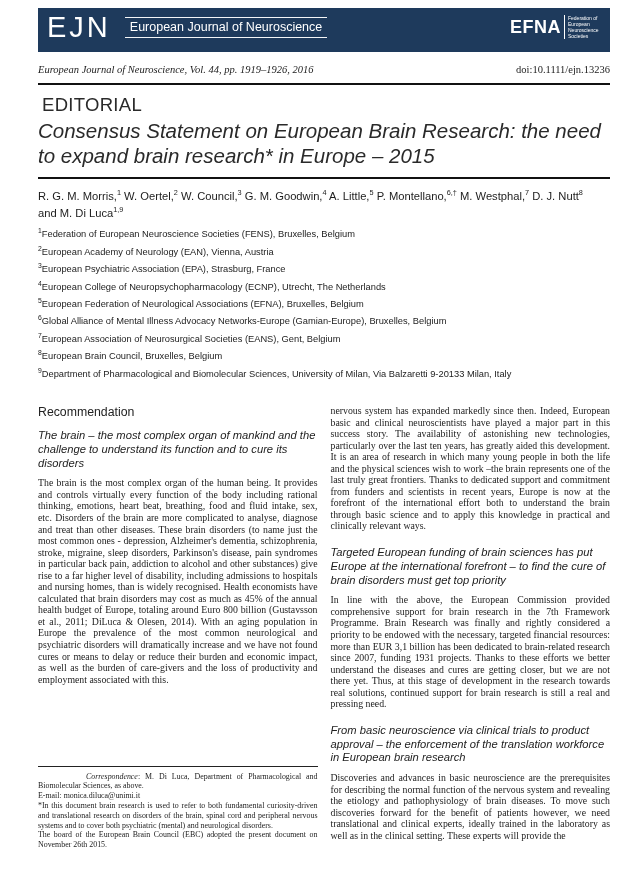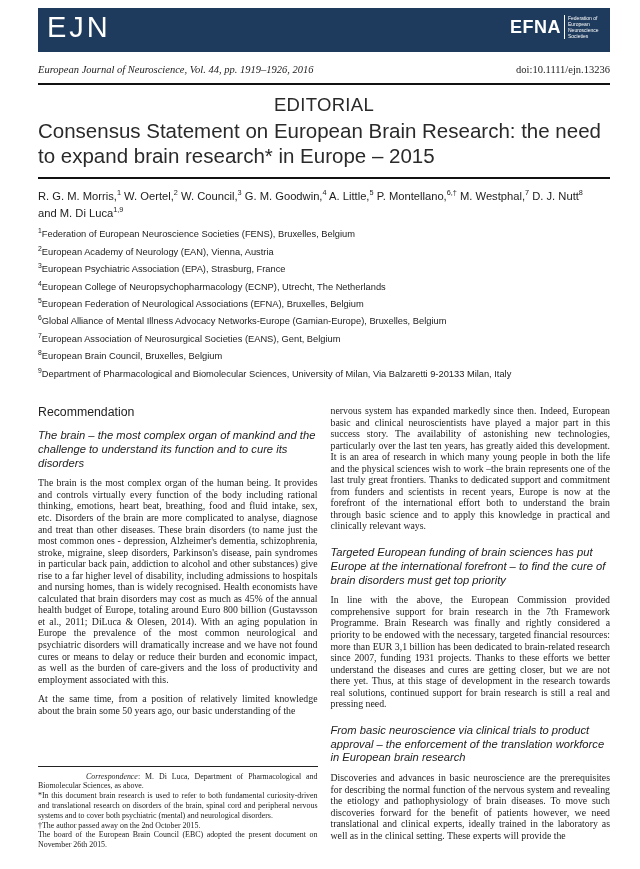"European Journal of Neuroscience" span.journal-name { html: none -> <span>European Journal of Neuroscience</span> }
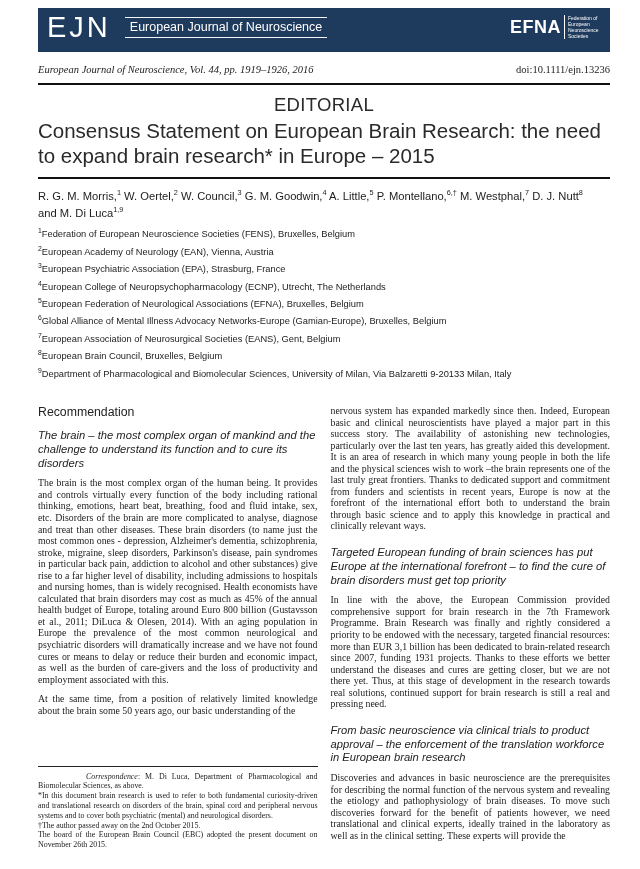"EDITORIAL" .kicker { text-align: center -> none }
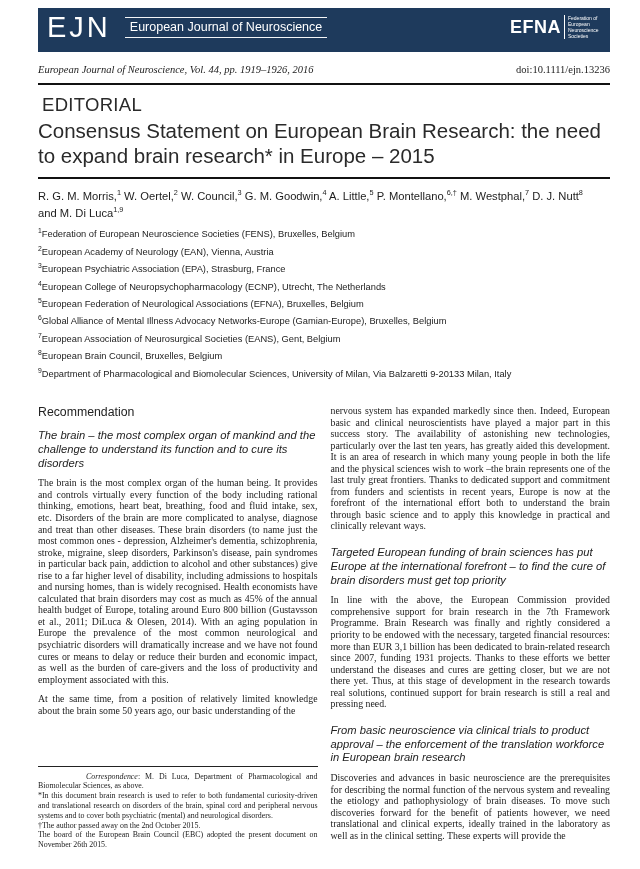"Consensus Statement on European Brain" .title { font-style: none -> italic }
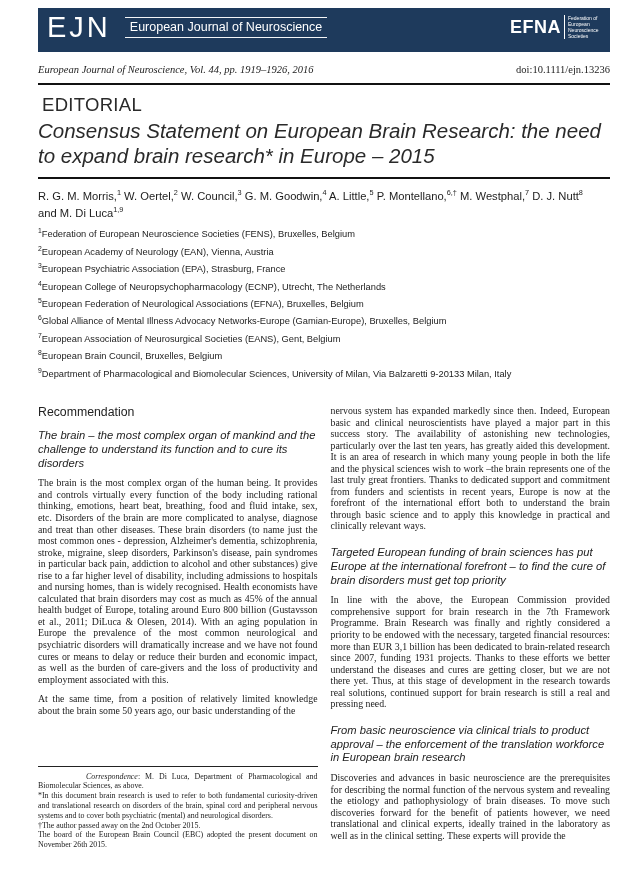"At the same time, from" p.sec-para { html: <p>At the same time, from a position of relatively limited knowledge about the brain some 50 years ago, our basic understanding of the</p> -> none }
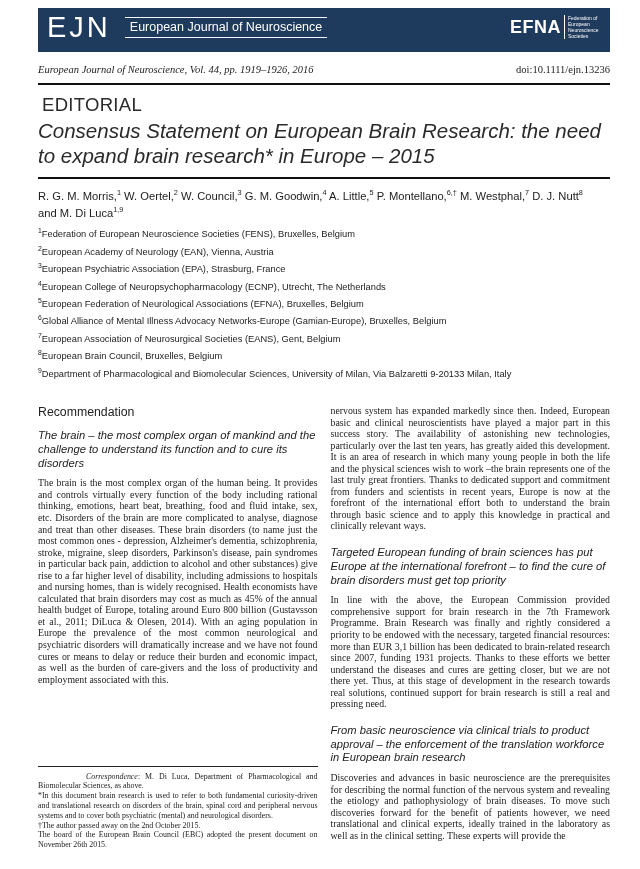"E-mail: monica.diluca@unimi.it" p { html: none -> <p>E-mail: monica.diluca@unimi.it</p> }
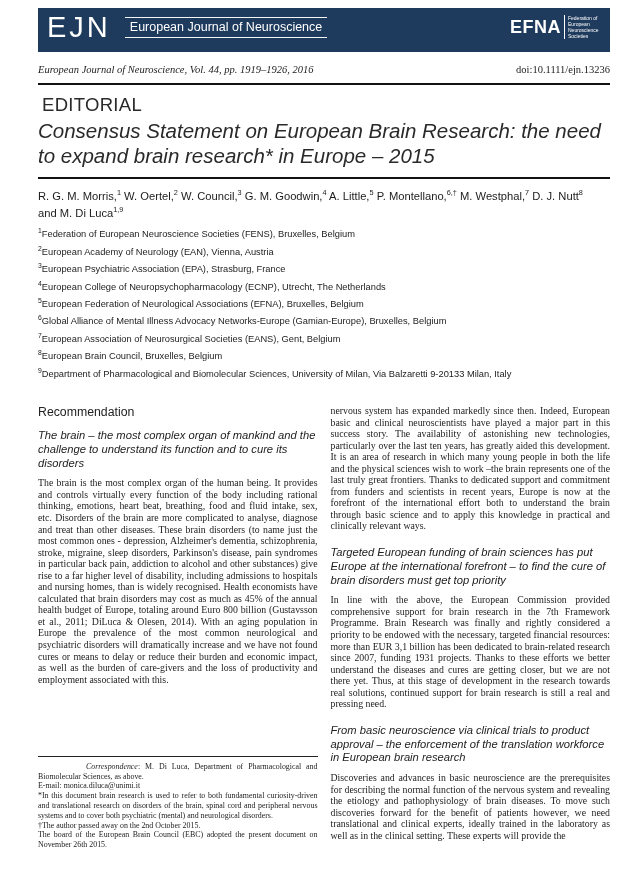"†The author passed away on" p { html: <p>†The author passed away on the 2nd October 2015.</p> -> none }
